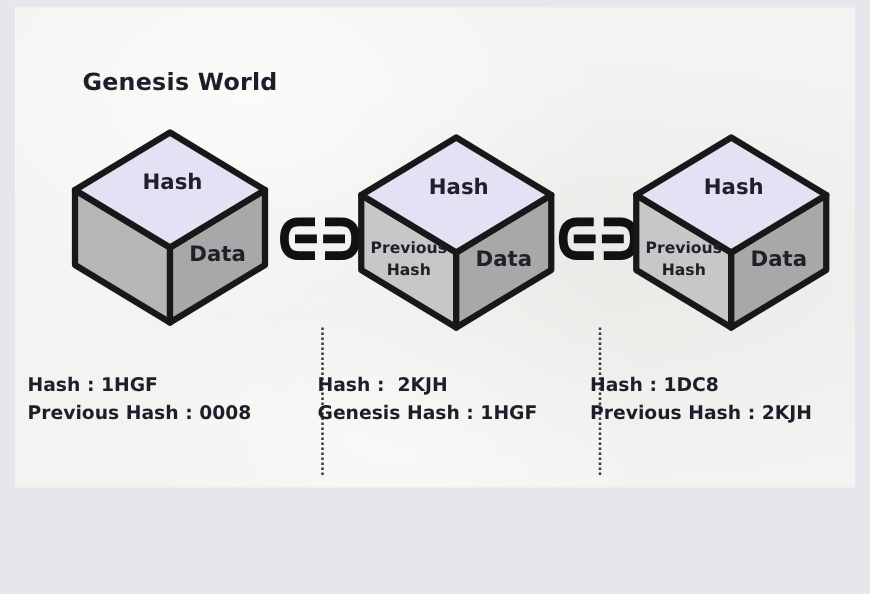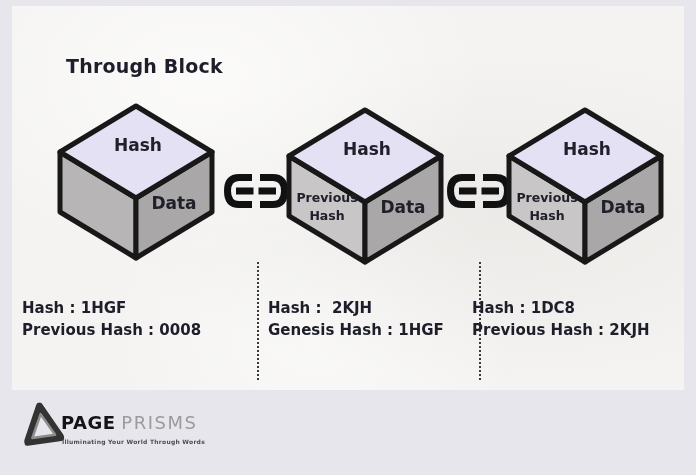"Through Block" h1.title { text: Through Block -> Genesis World }
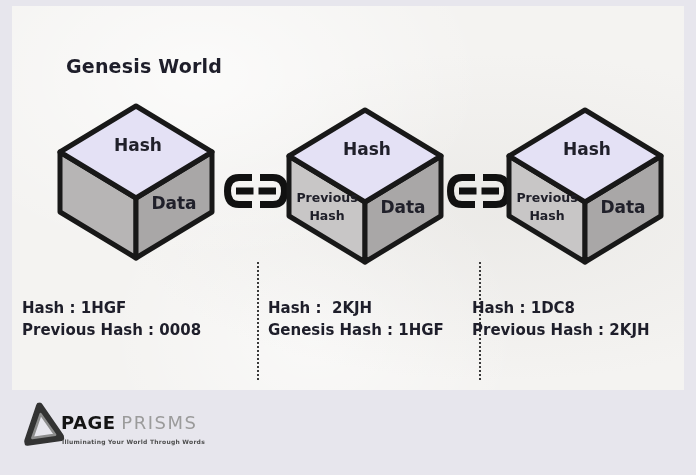"Hash : 2KJH" div.caption { left: 256px -> 242px }
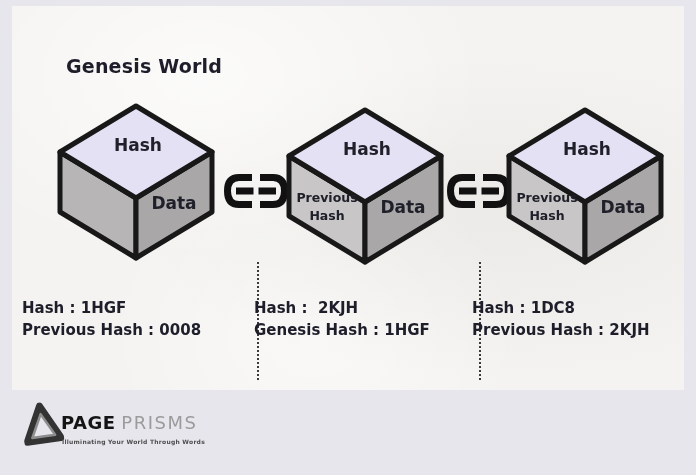"PAGE PRISMS" div.logo { html: <div> <svg> <polygon></polygon> <polygon></polygon> </svg> <div> <span>PAGE</span> <span>PRISMS</span> </div> <div>Illuminating Your World Through Words</div> </div> -> none }
